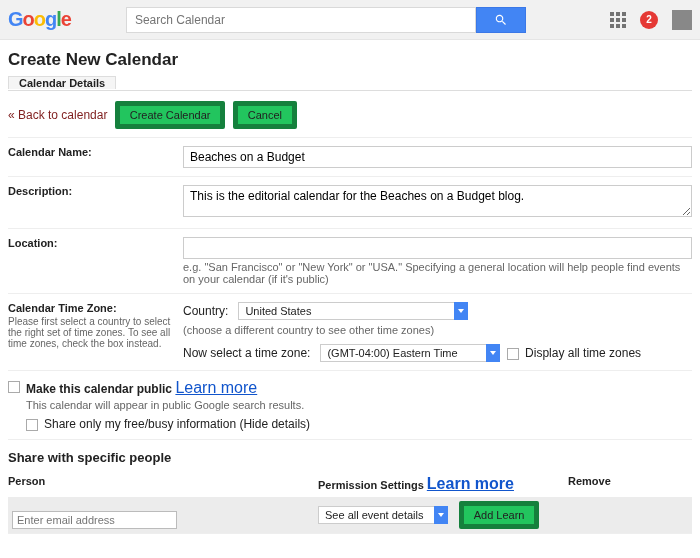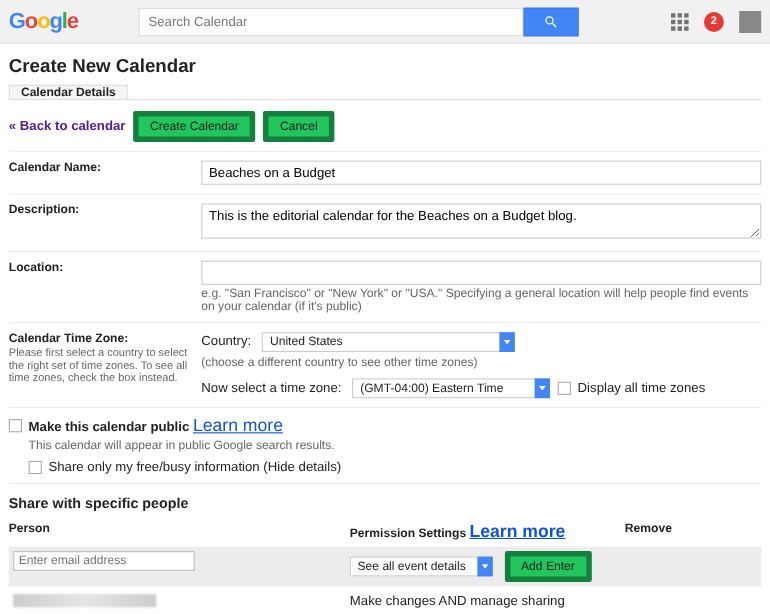"« Back to calendar" .linkblue { color: #4c1d95 -> #7f1d1d; font-weight: bold -> normal }
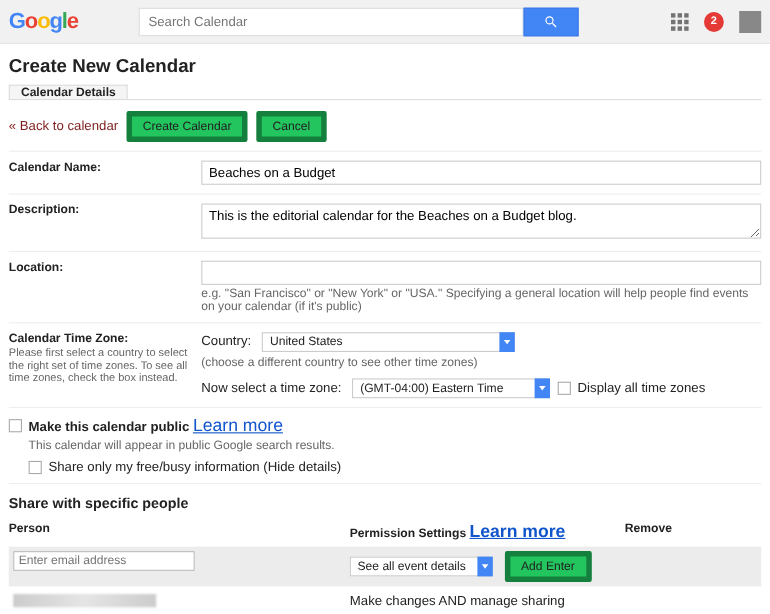"Enter email address" .grayrow { align-items: flex-start -> flex-end }
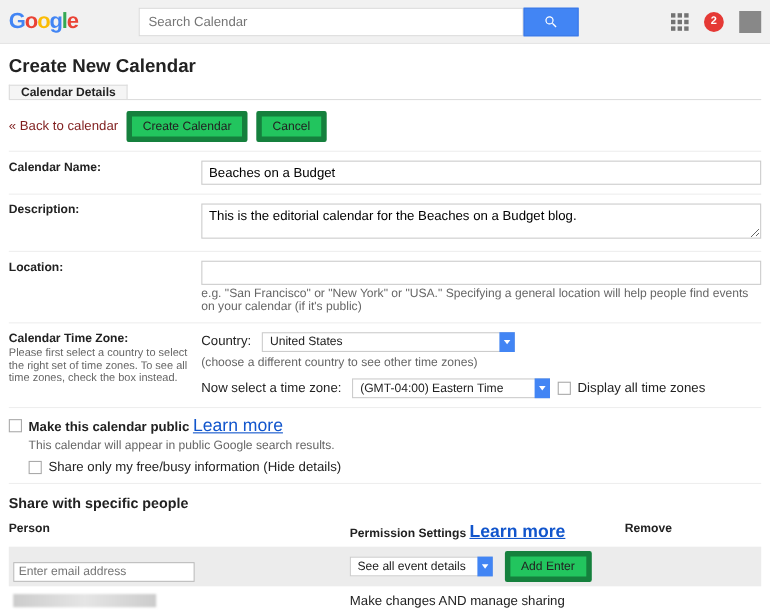"Add Enter" span.btn { text: Enter -> Learn }
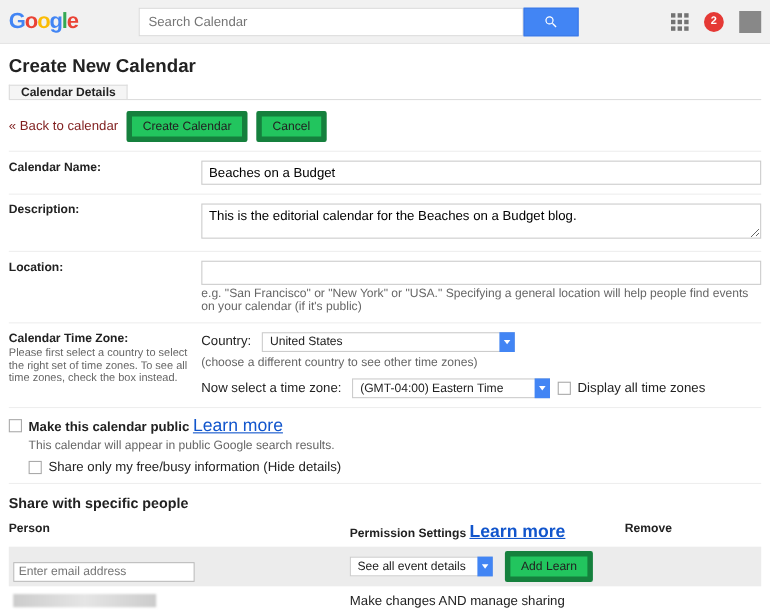"Make changes AND manage sharing" div.datarow { html: <div> <div> <div></div> </div> <div>Make changes AND manage sharing</div> </div> -> none }
